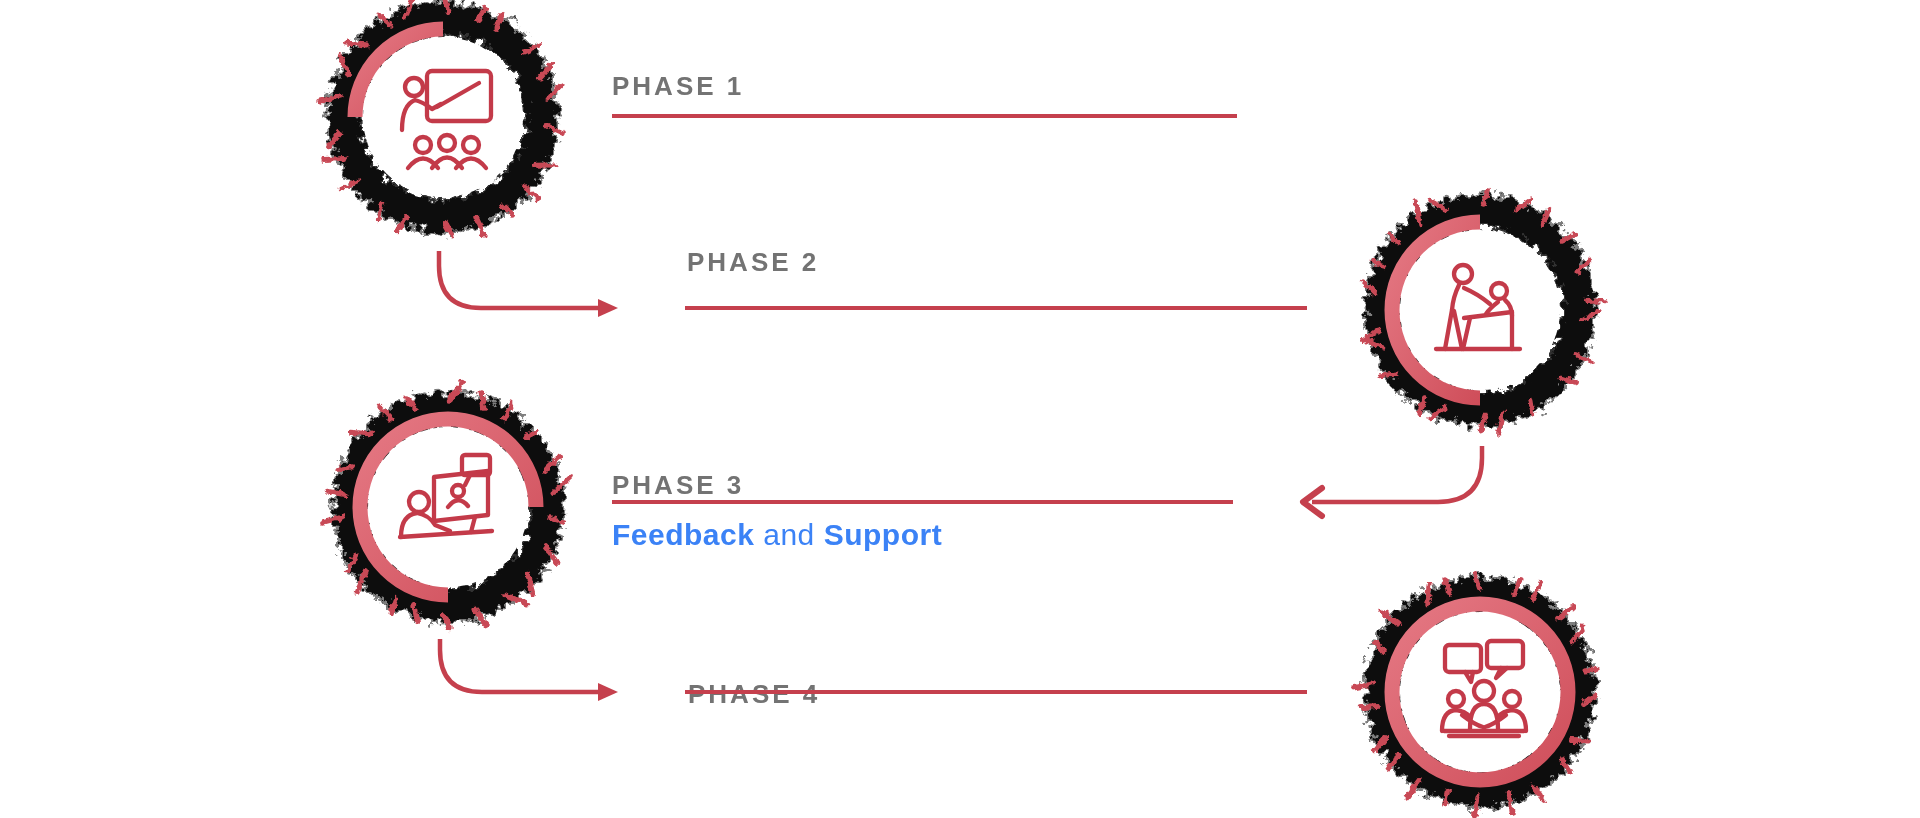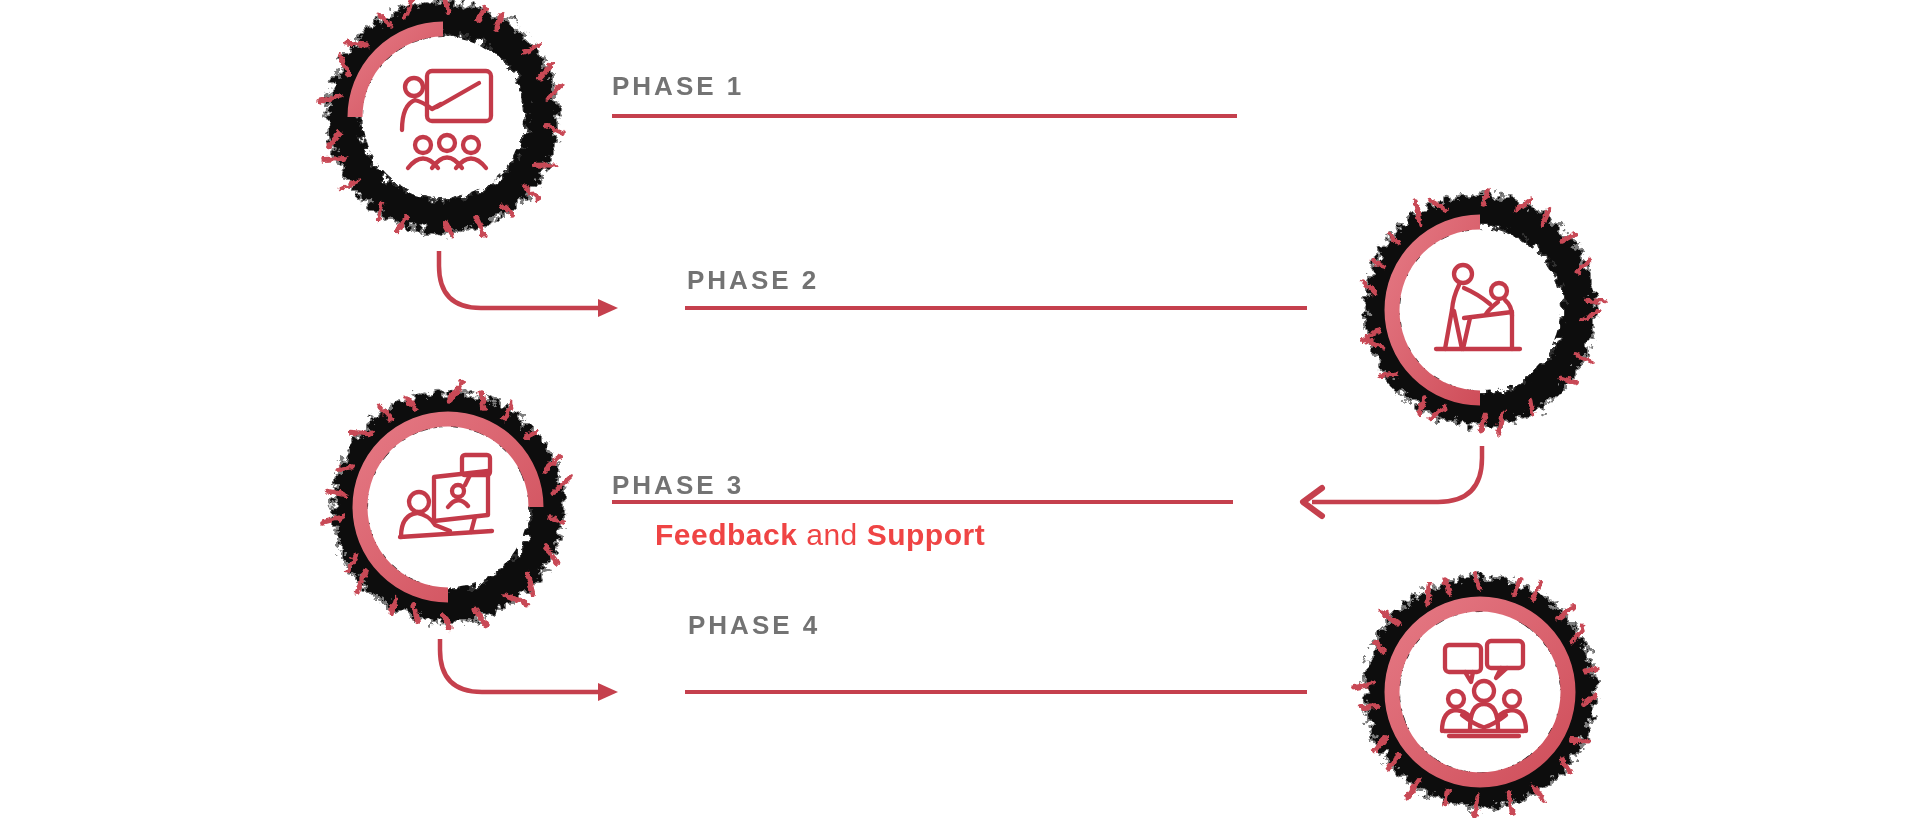"PHASE 2" .p2-label { top: 265px -> 247px }
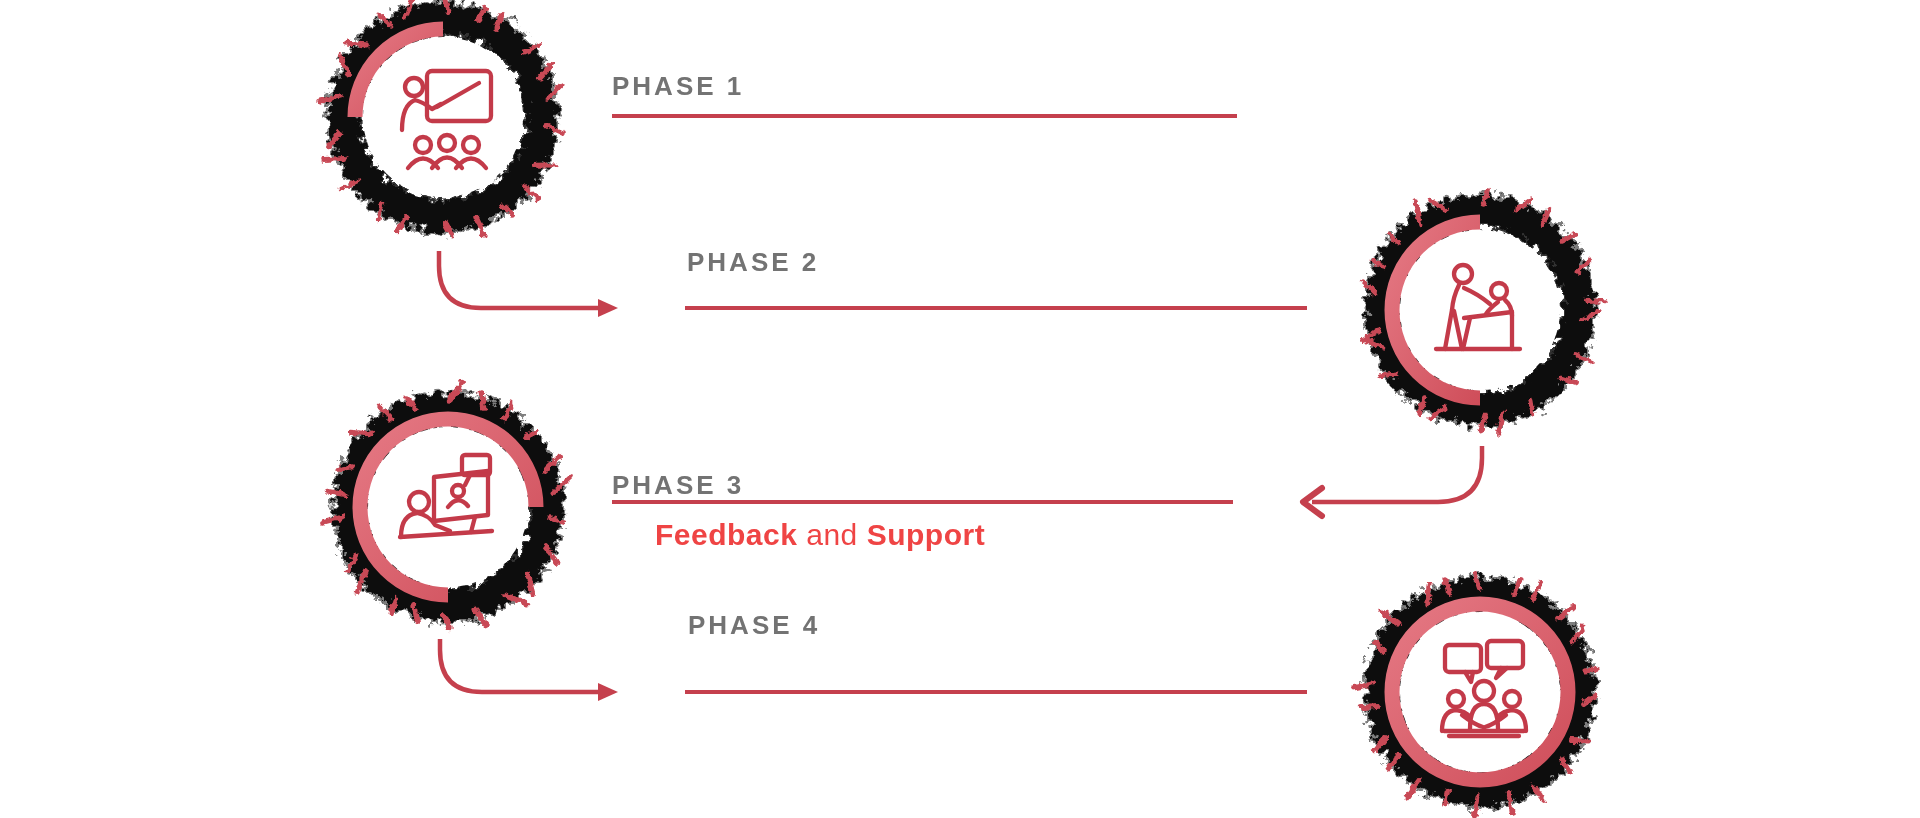"Feedback and Support" .caption { color: #ef4444 -> #3b82f6; margin-left: 43px -> none }
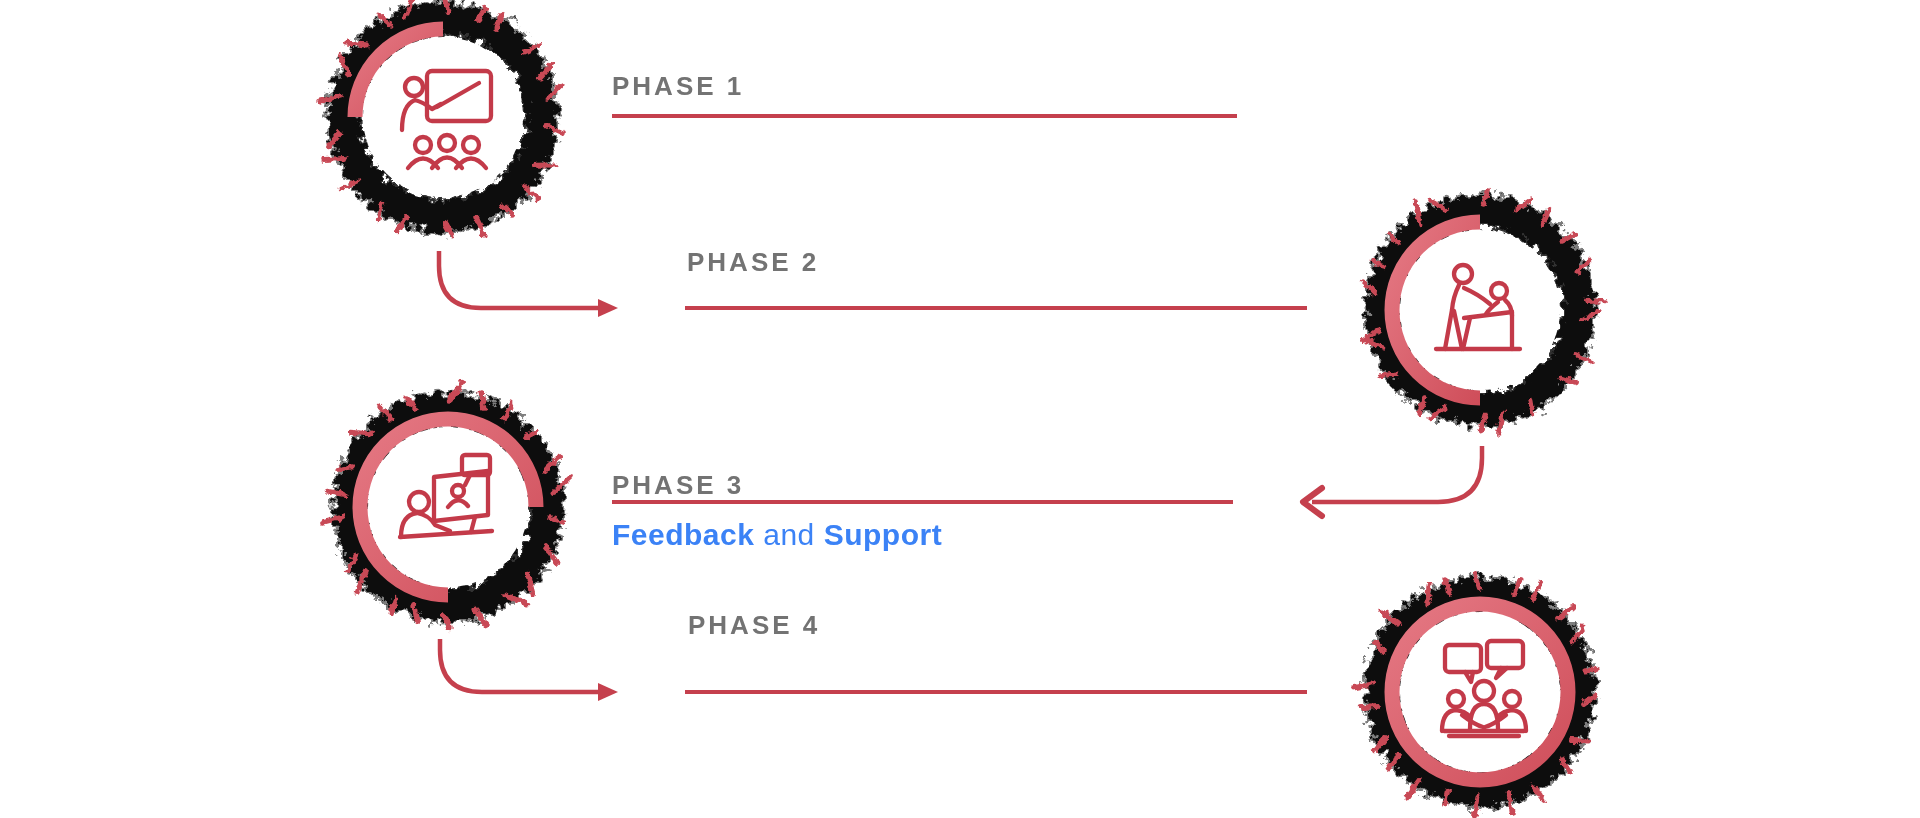"PHASE 4" .p4-label { top: 610px -> 679px }
